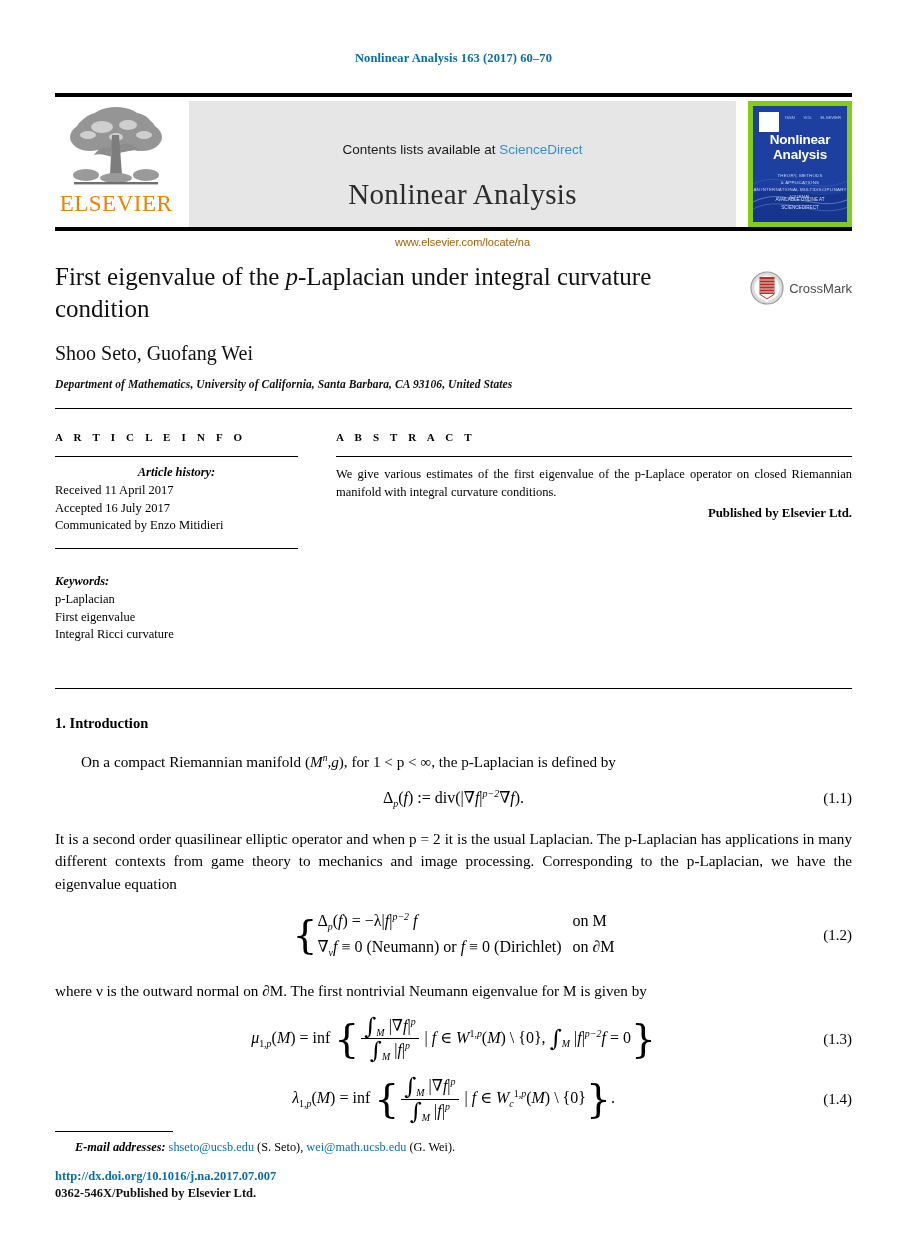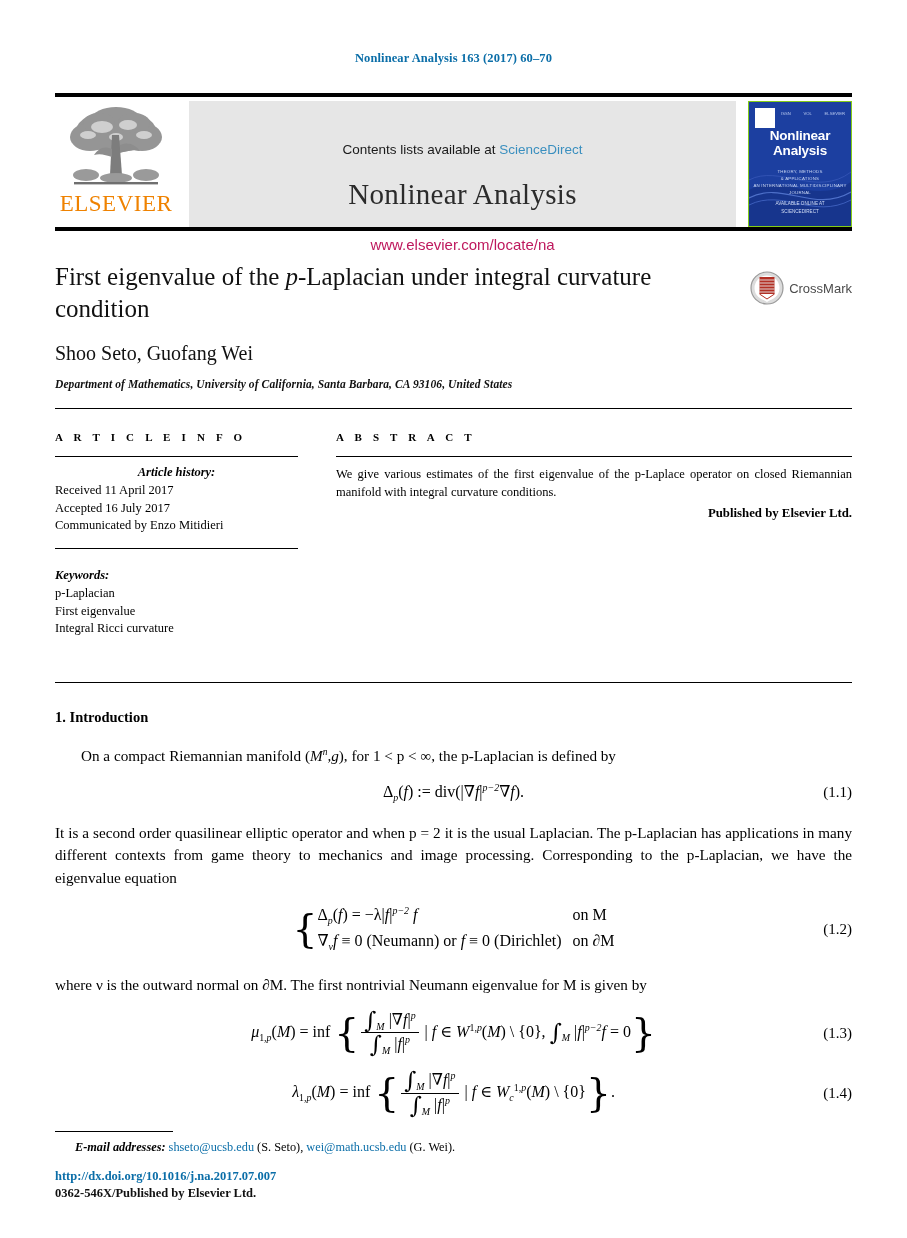"Nonlinear" .cover-thumb { border: 1px solid #84cc16 -> 5px solid #84cc16 }
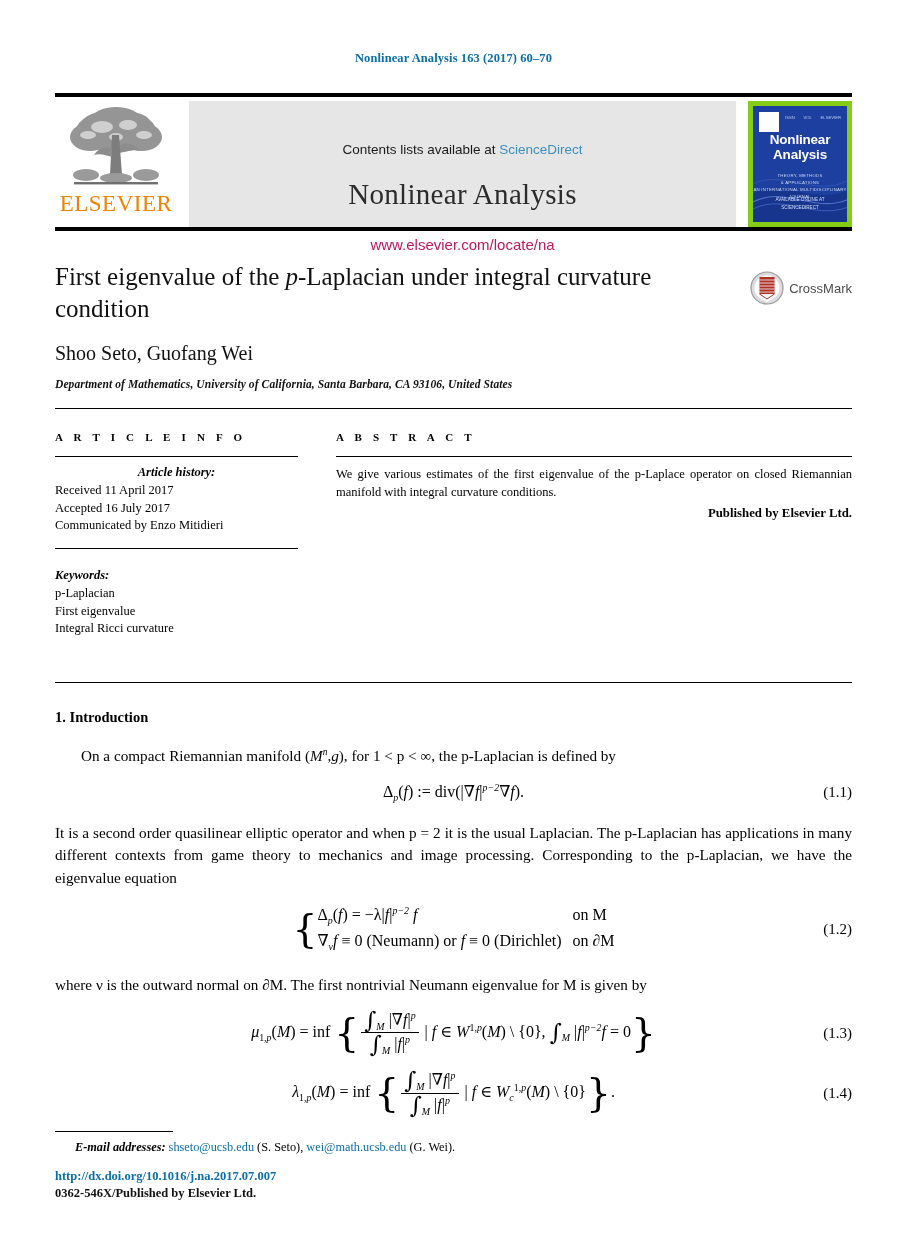"www.elsevier.com/locate/na" .journal-url { color: #be185d -> #a16207; font-size: 15px -> 11px }
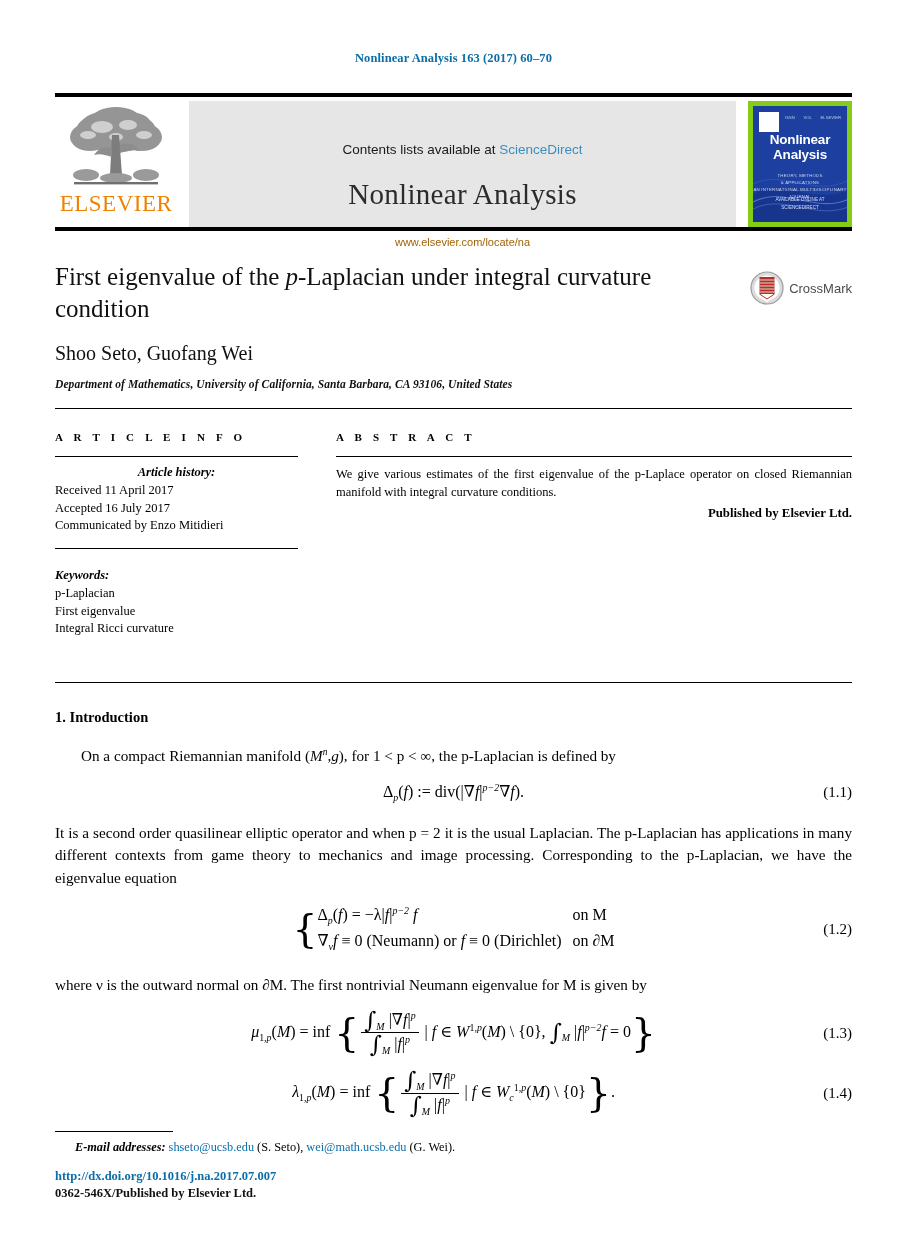"Keywords:" .kw { margin-top: 18px -> 24px }
